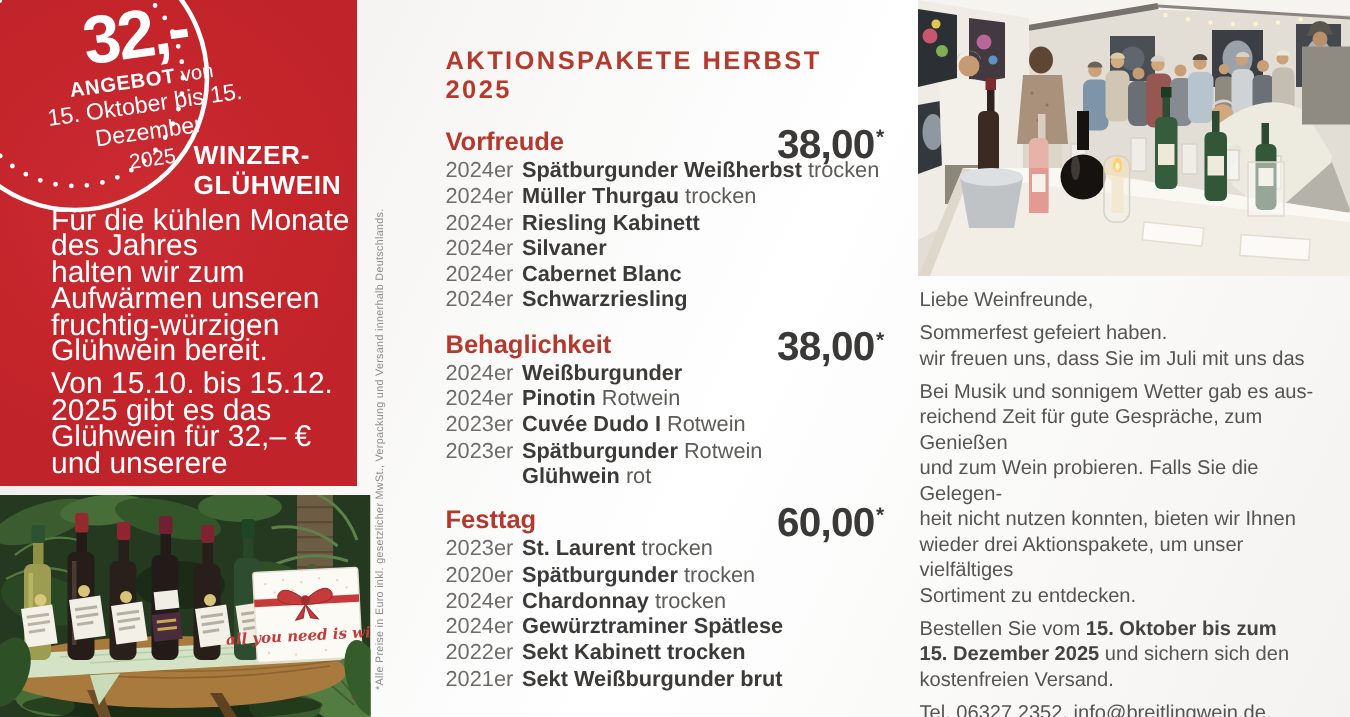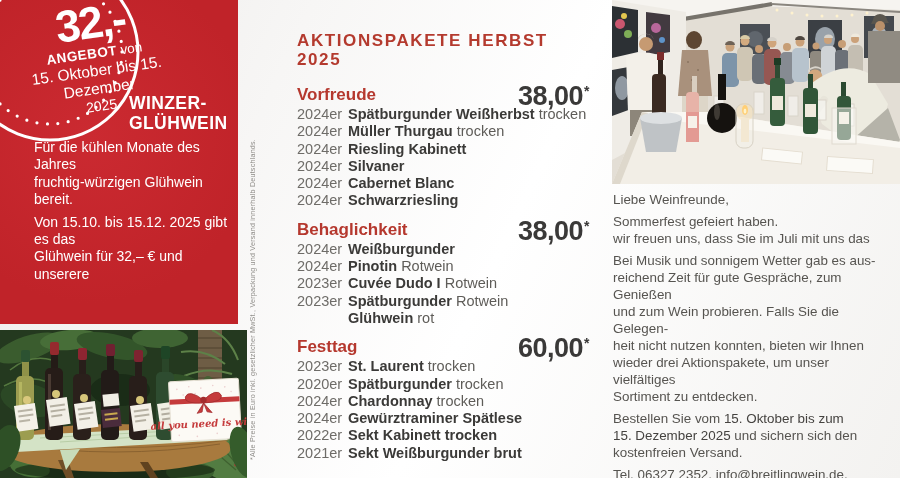"Für die kühlen Monate des" .panel-body { font-size: 14px -> 20px }
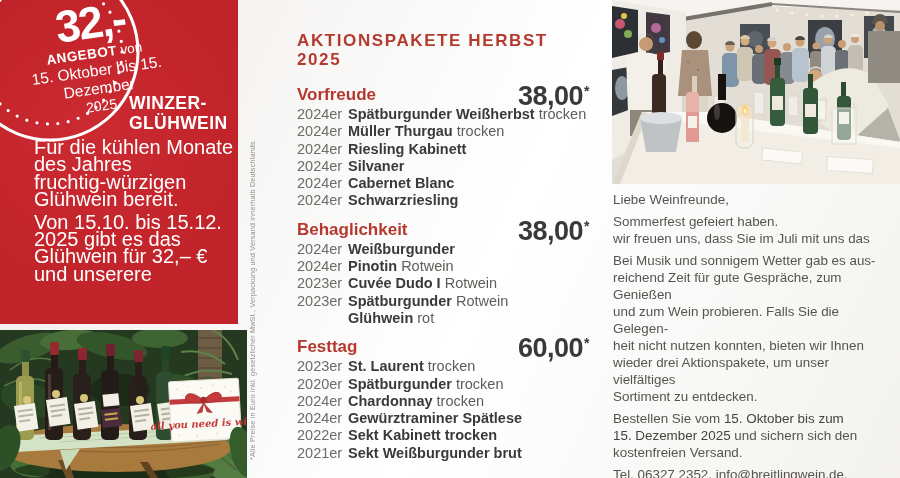"halten wir zum Aufwärmen unseren" span { html: none -> <span>halten wir zum Aufwärmen unseren</span> }
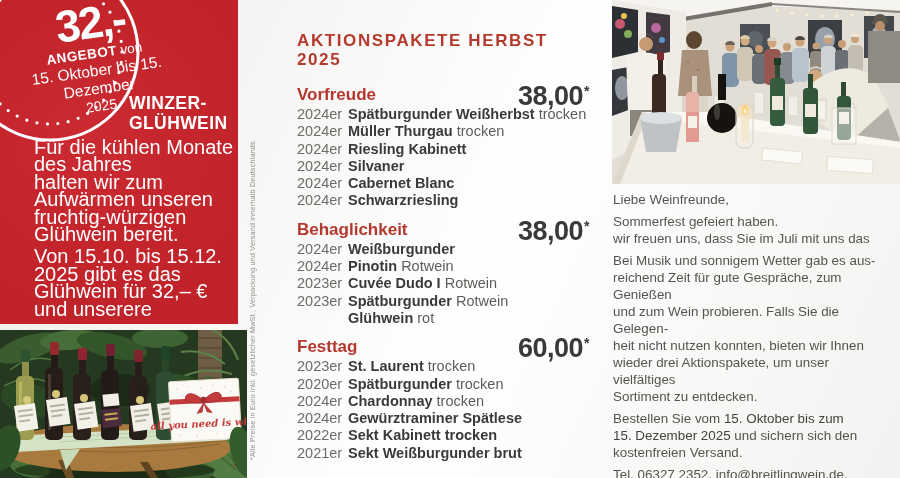"15. Oktober bis zum" .right-col .b { font-weight: normal -> bold }
